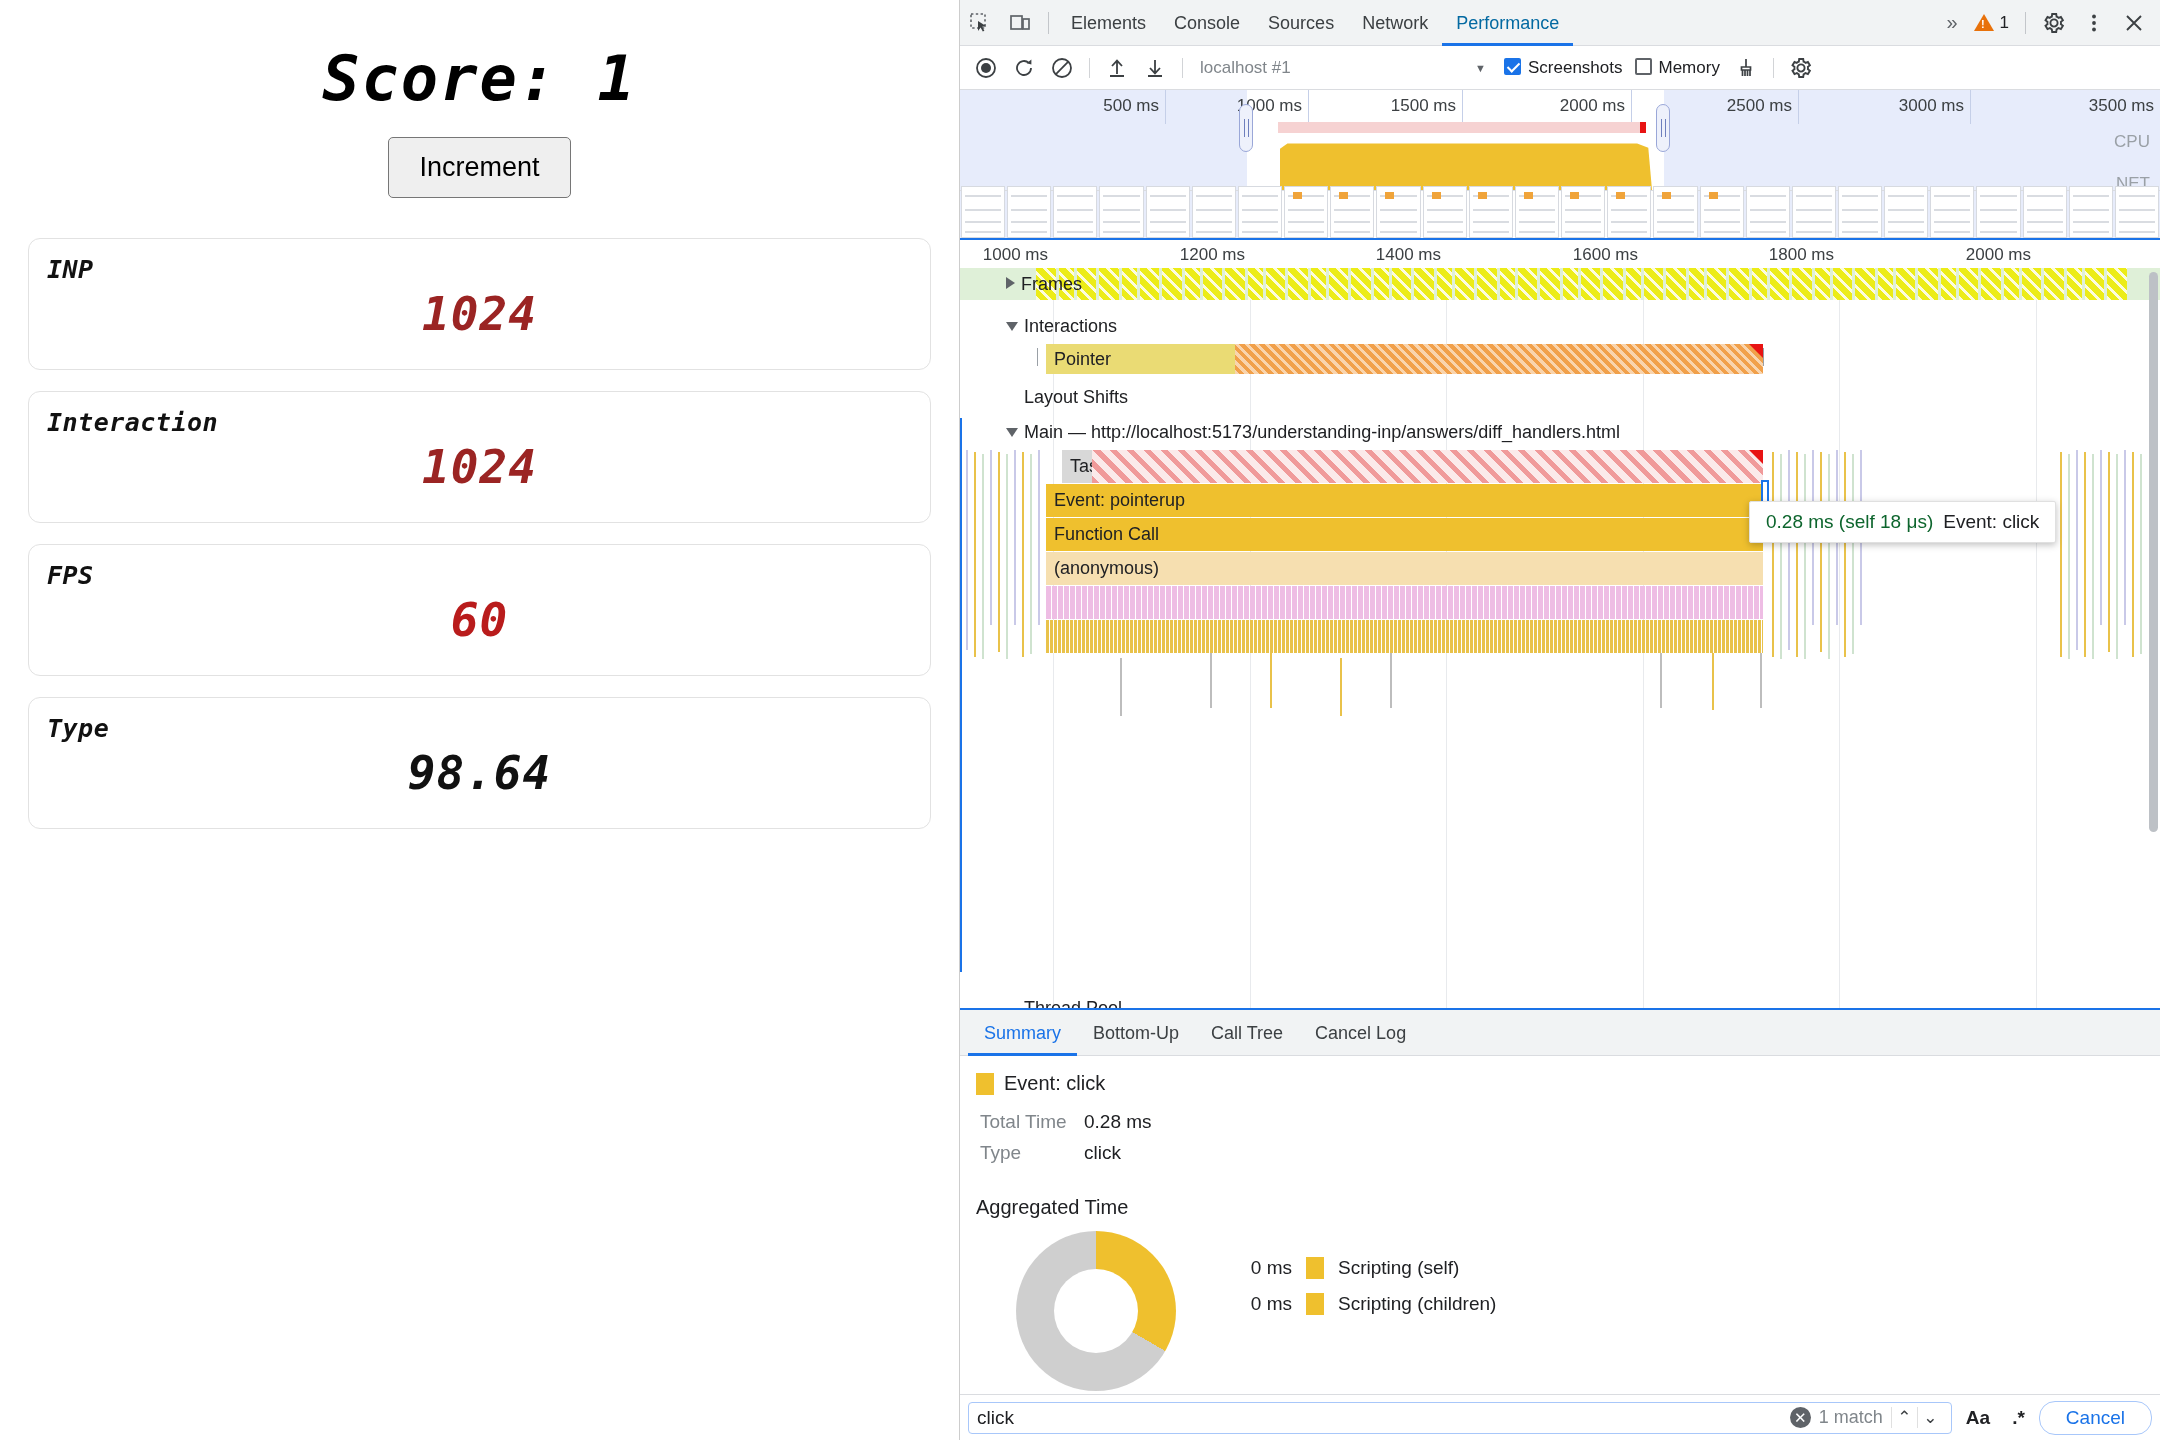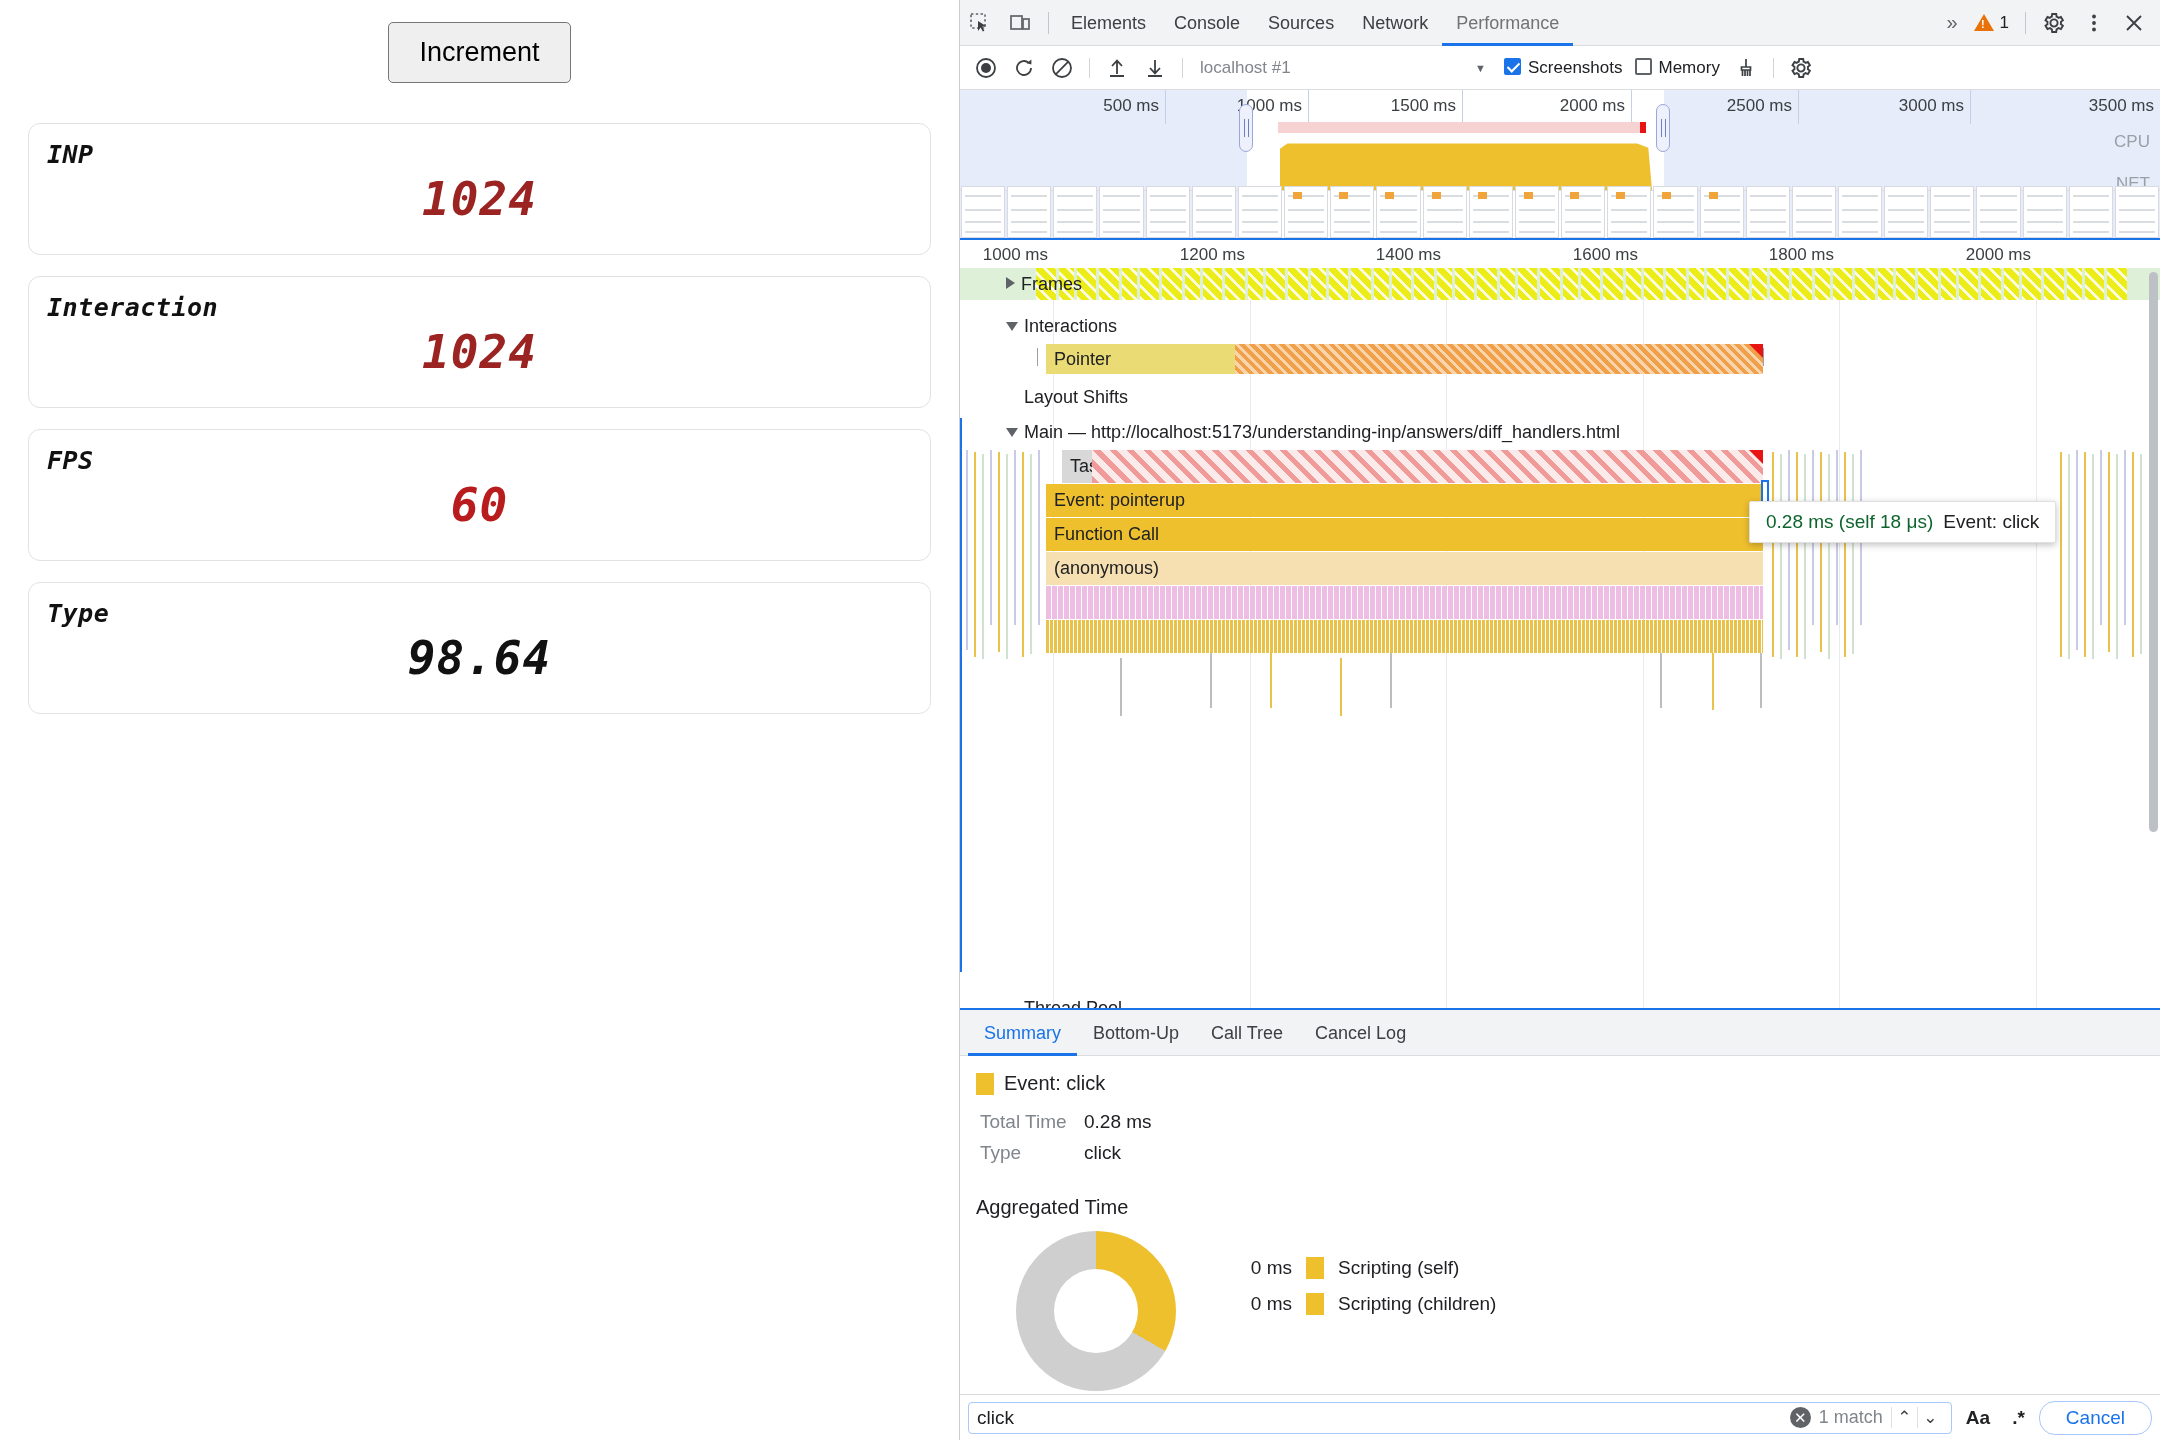"Performance" .tab.active { color: #737373 -> #0369a1 }
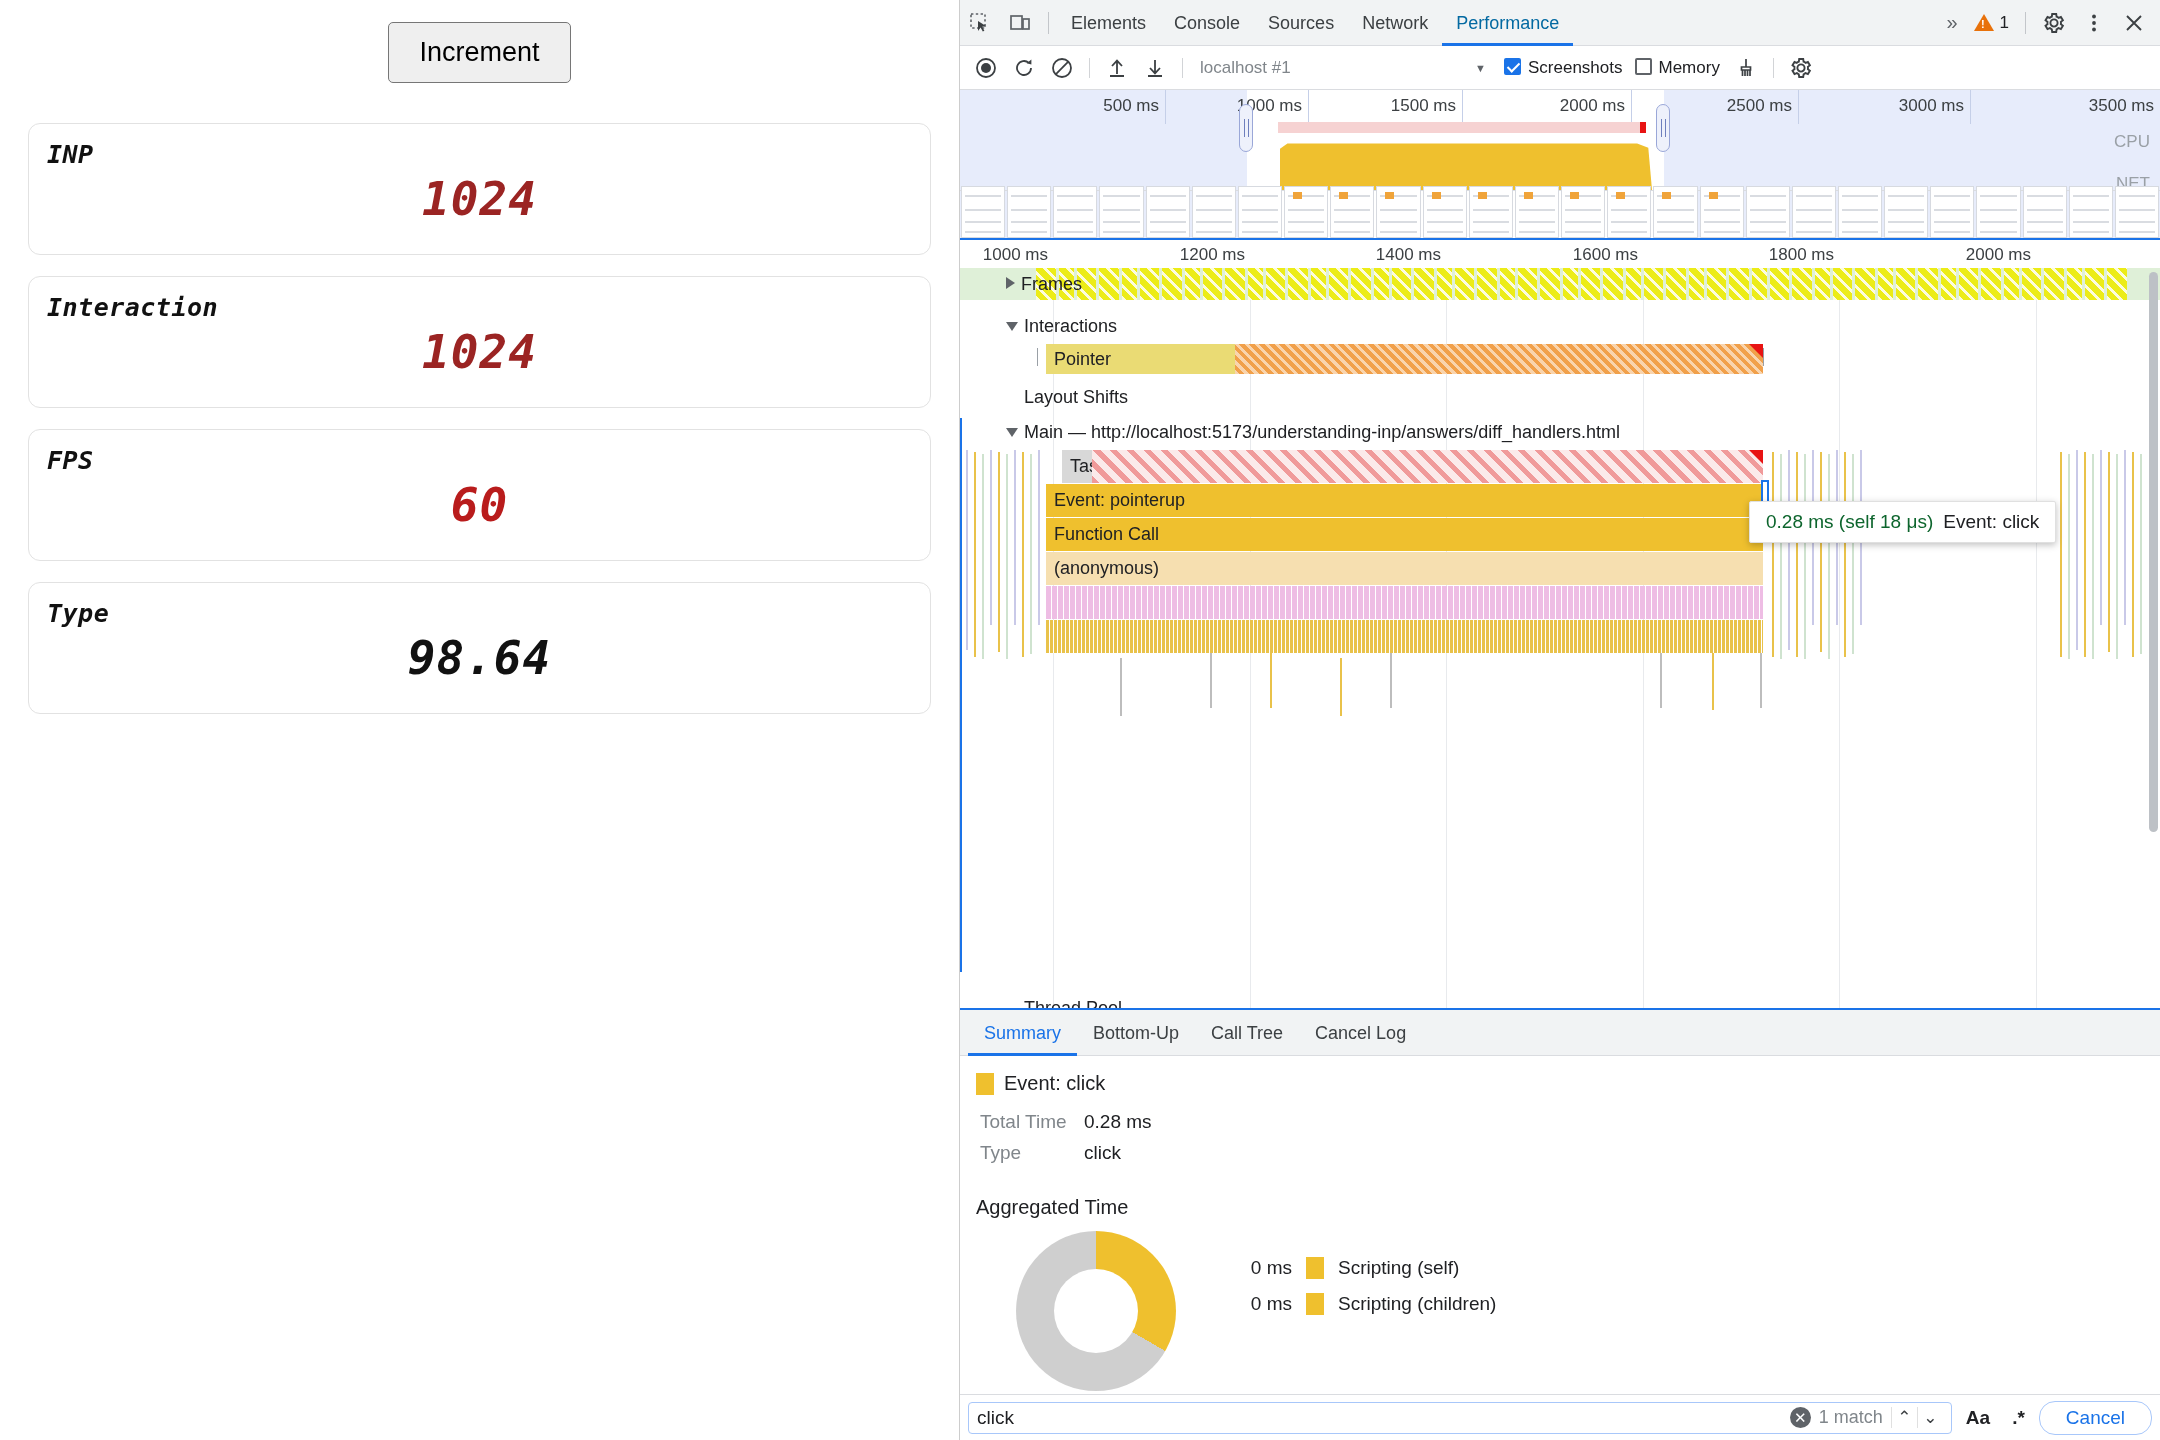"Score: 1" div.score-title { html: none -> <div>Score: 1</div> }
